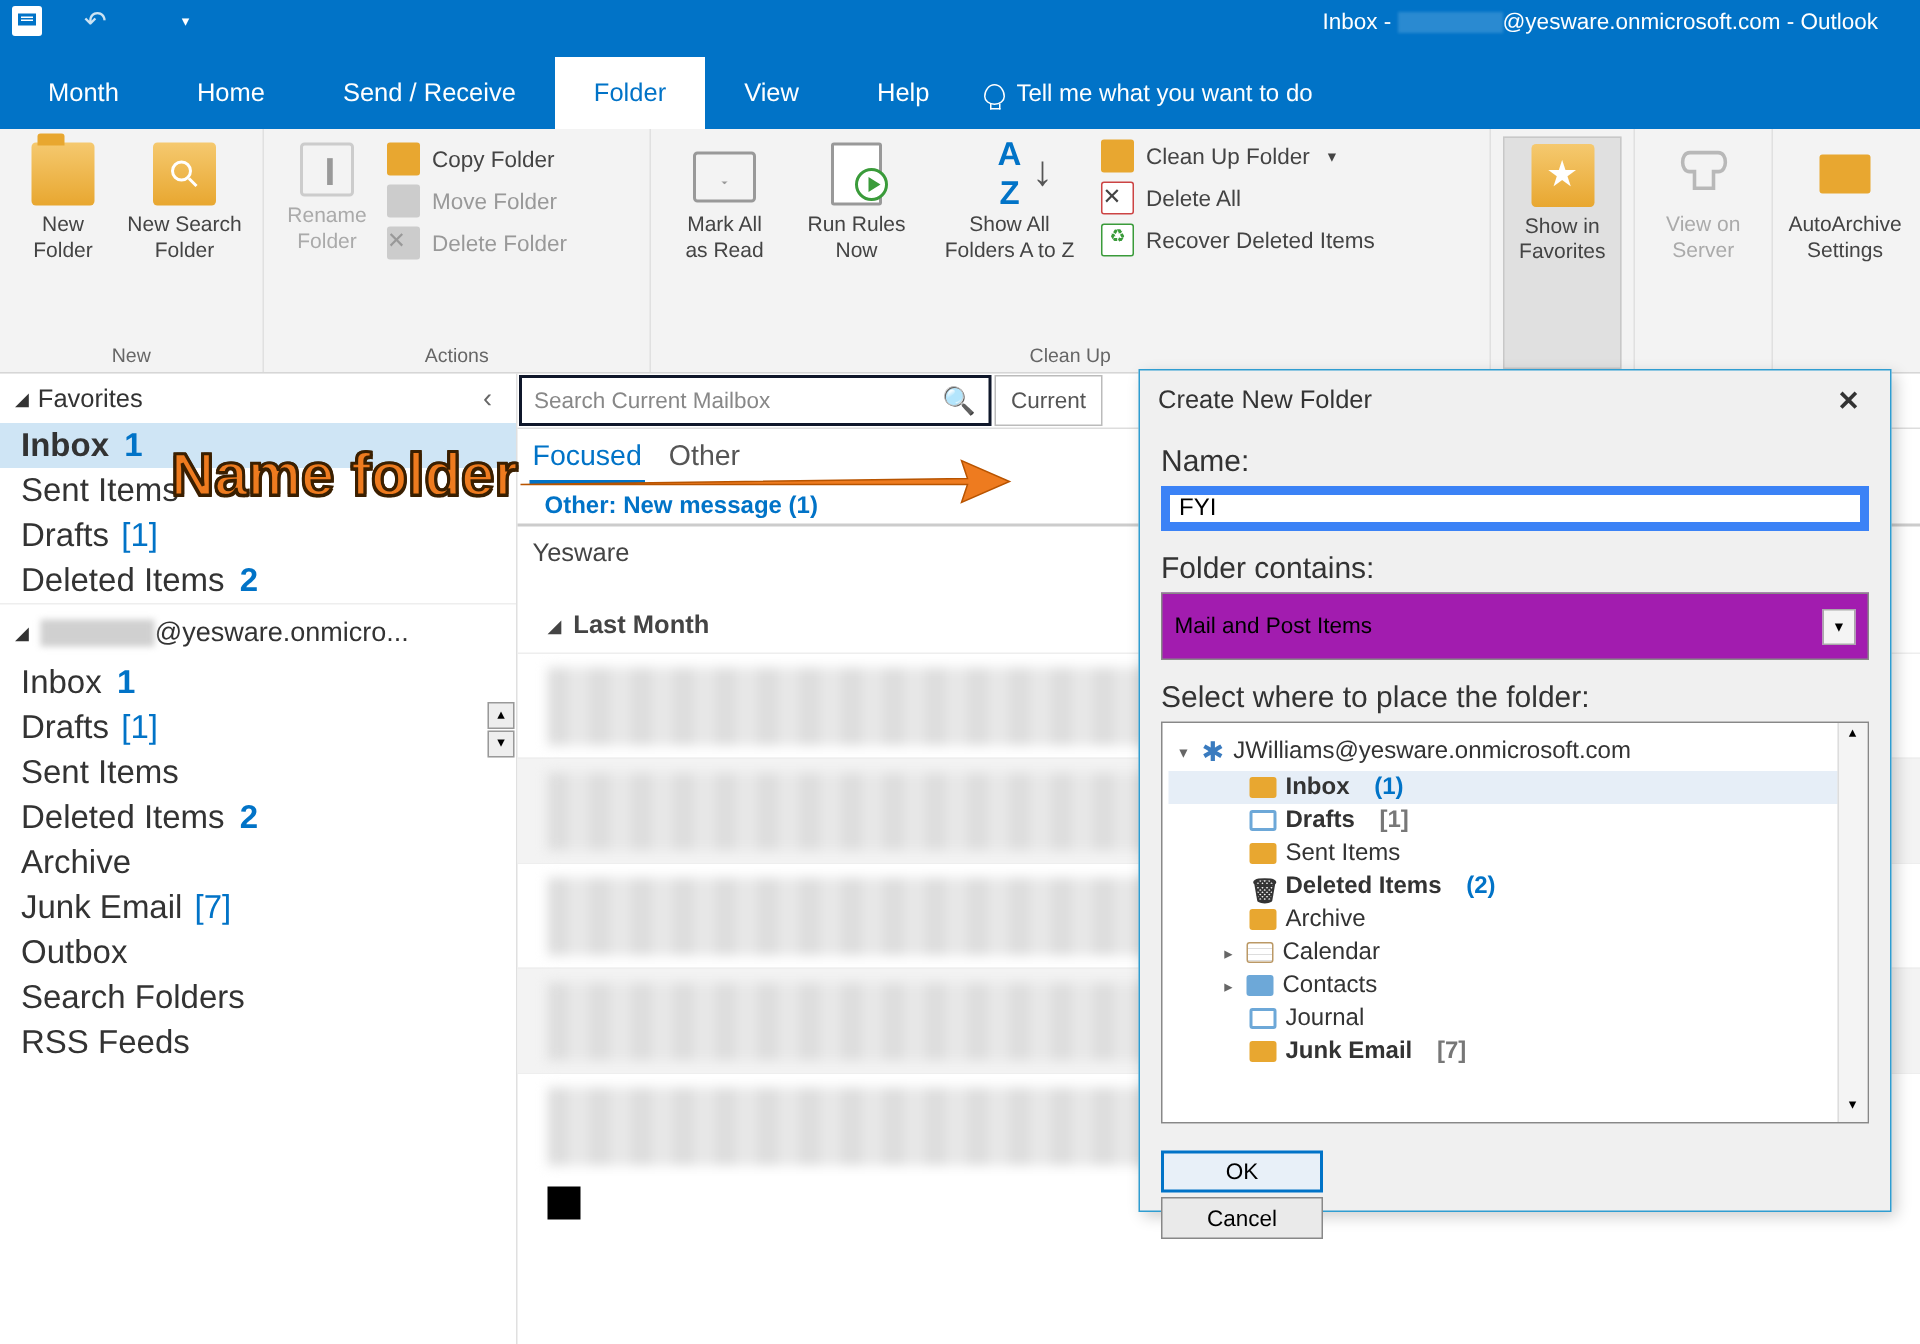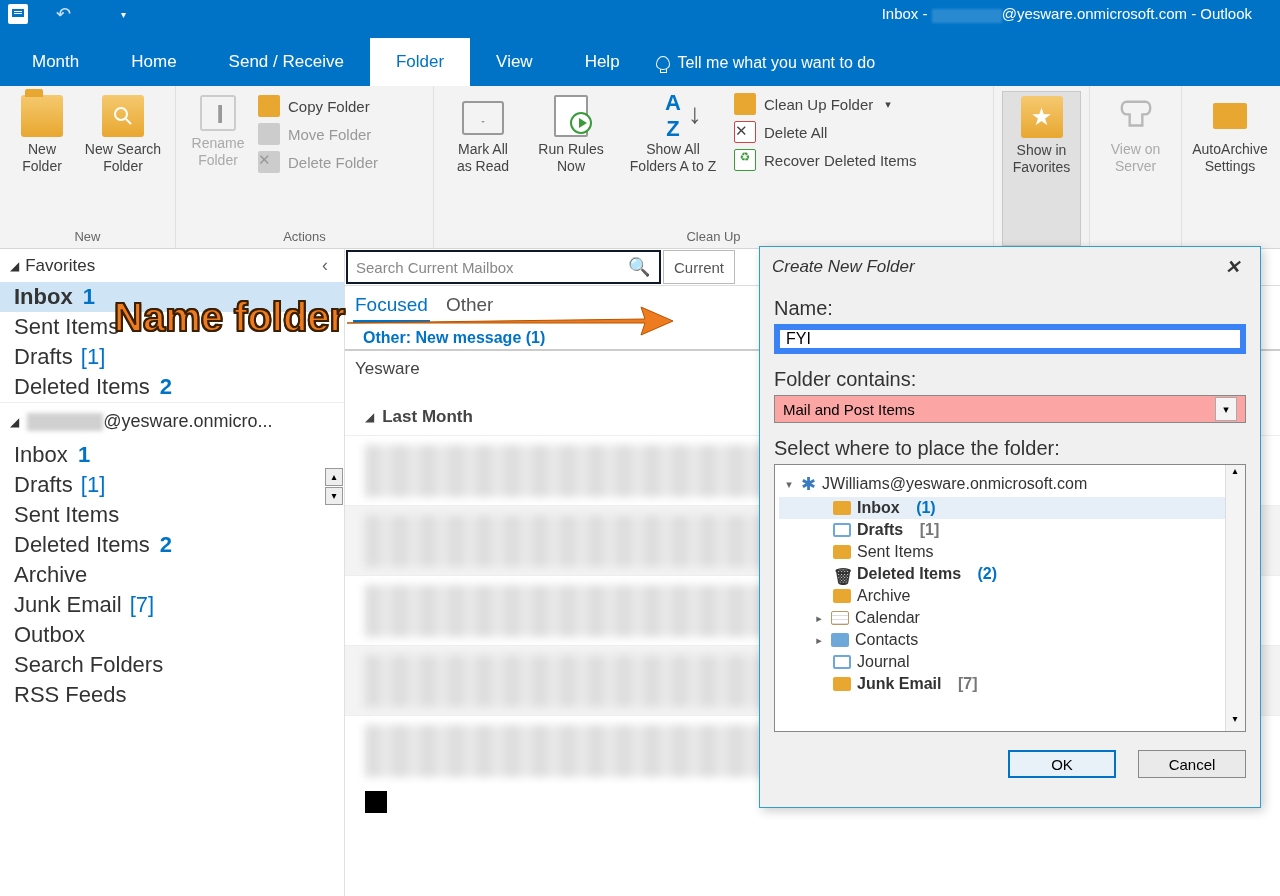"Create New Folder" .dialog .dtitle { font-style: italic -> none }
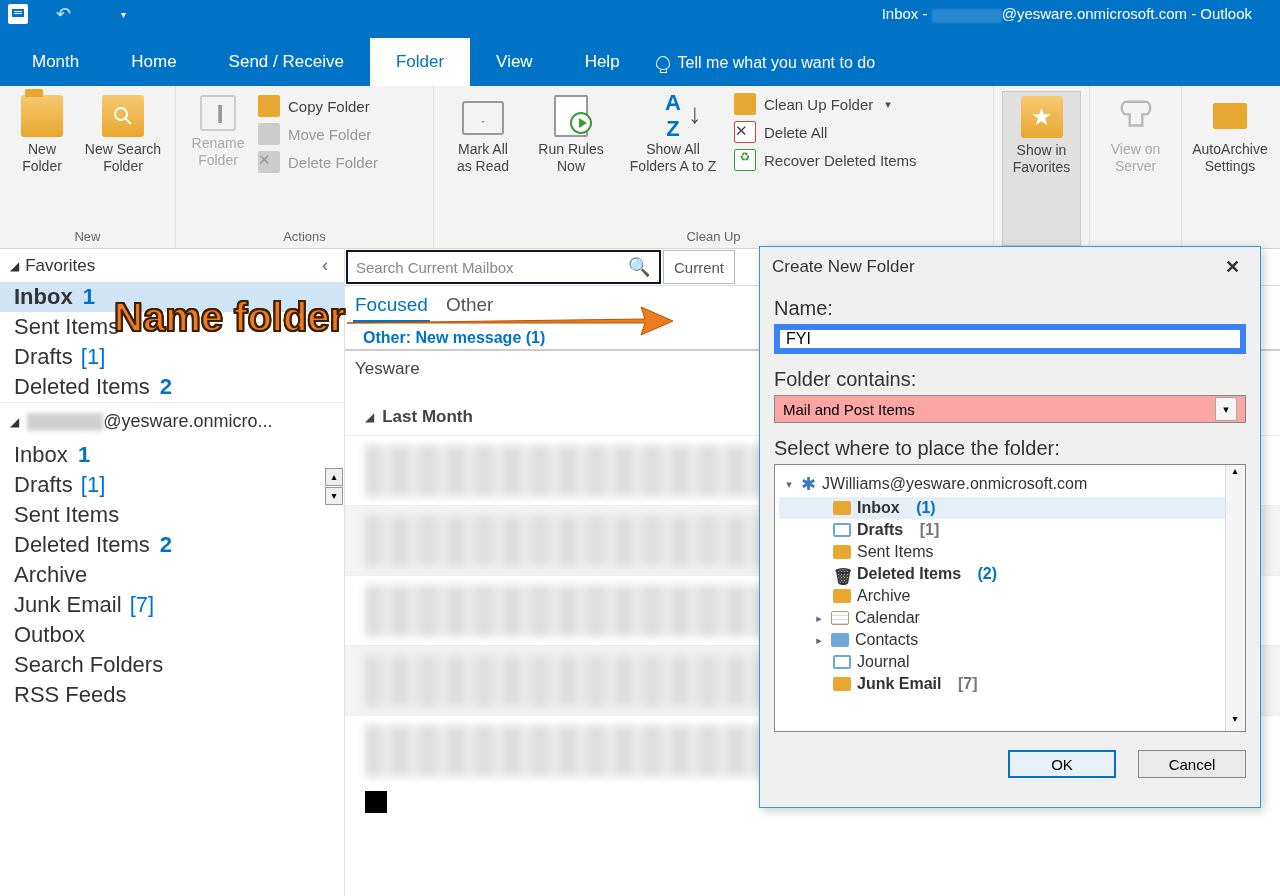"Mail and Post Items" .dselect { background: #fca5a5 -> #a21caf; height: 28px -> 45px }
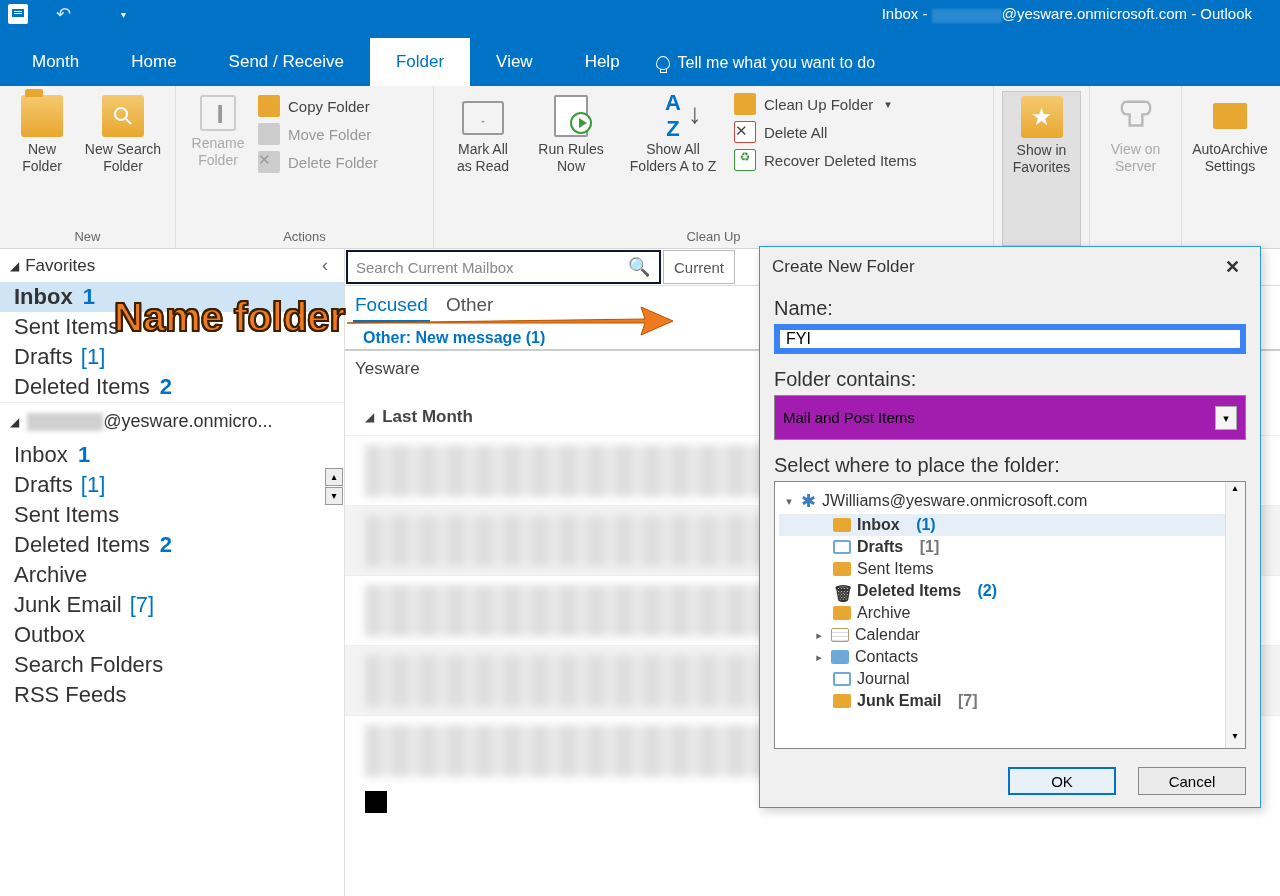"OK" .dlg-btns { flex-direction: none -> column; gap: 22px -> 3px }
